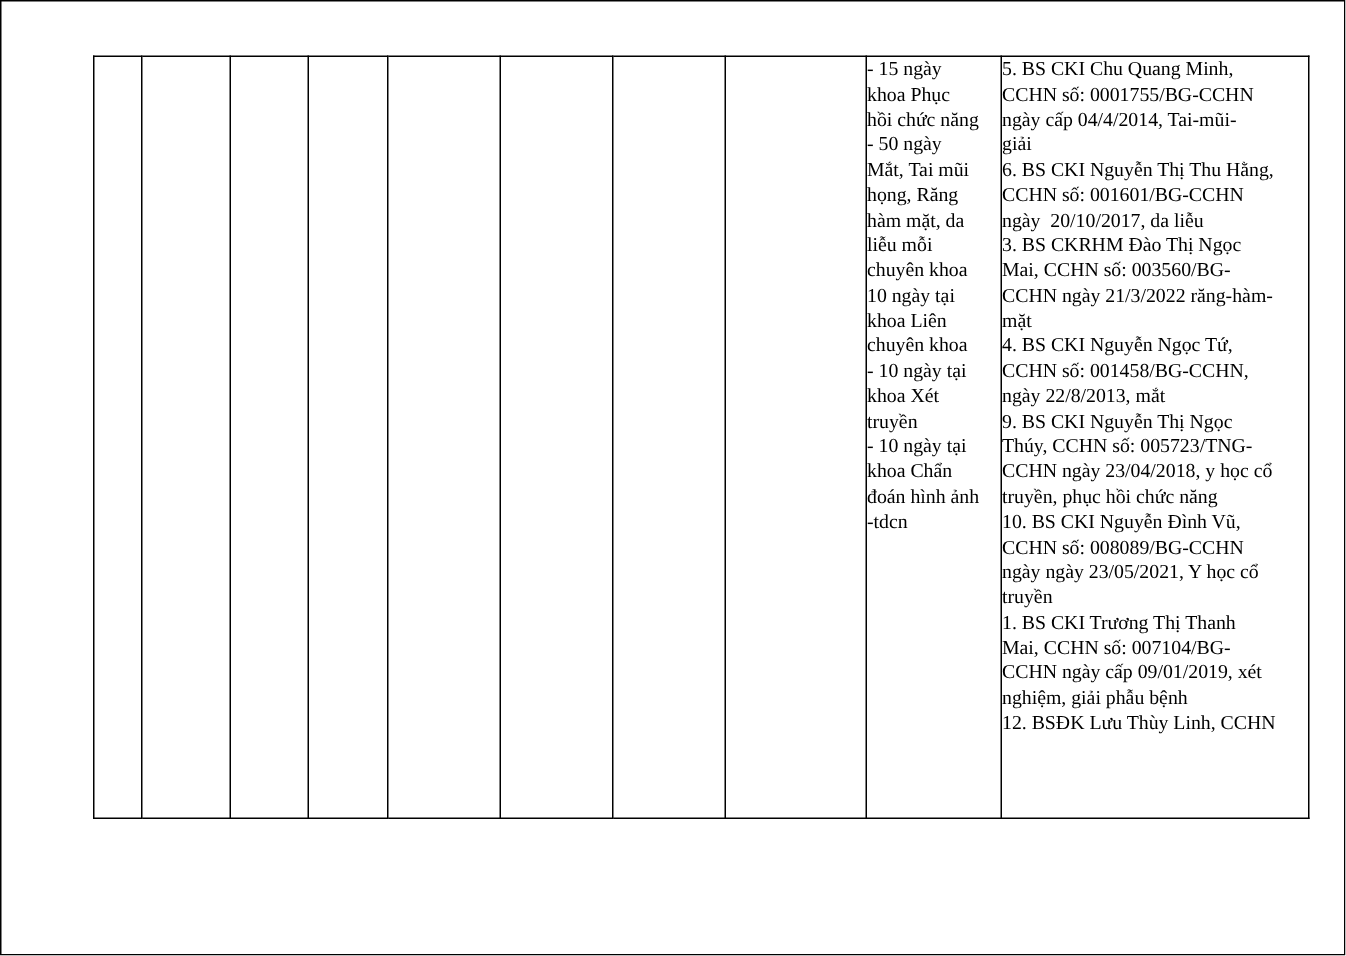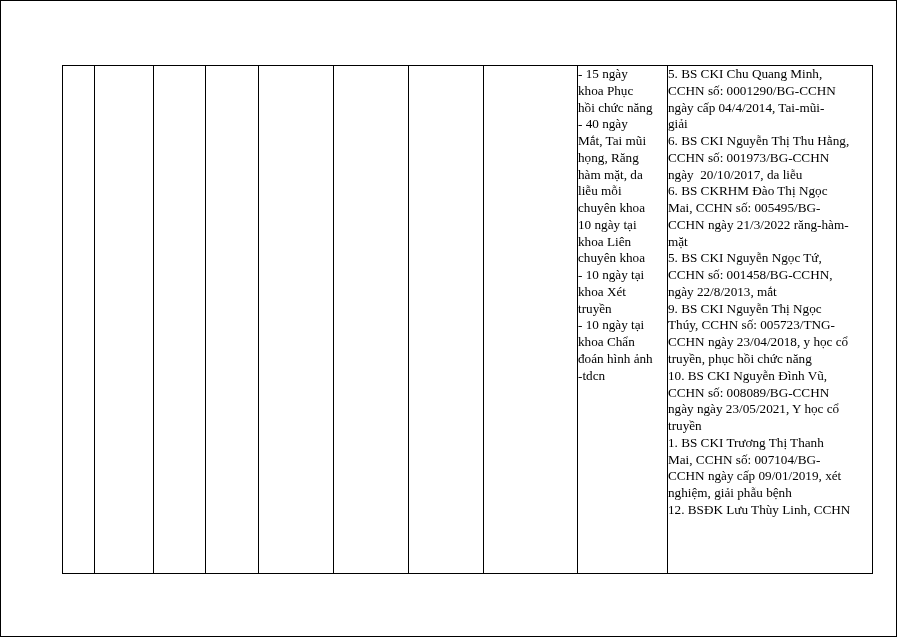"- 15 ngày" .table-wrap { top: 64px -> 36px }
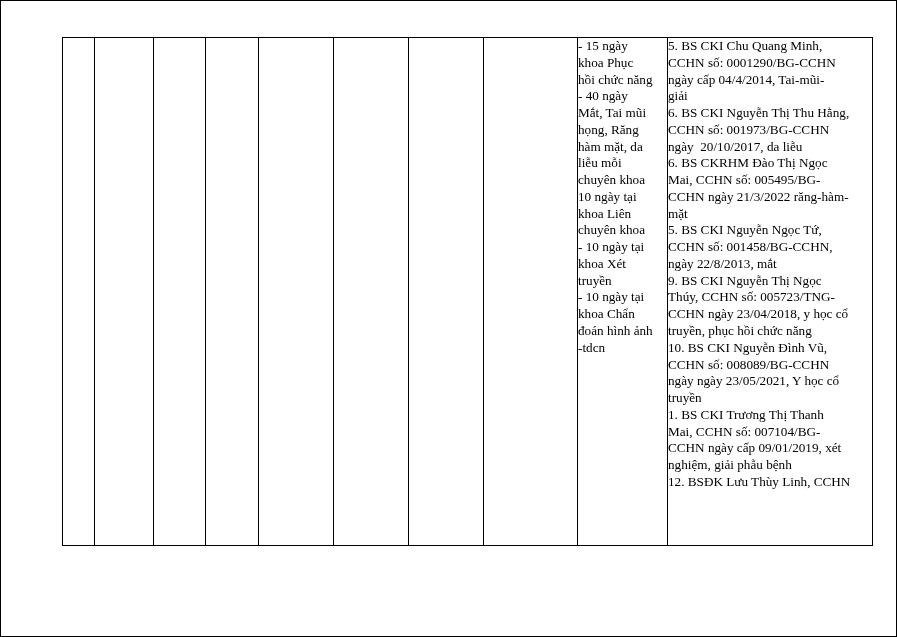"CCHN số: 0001290/BG-CCHN" span.ln { text: 0001290/BG-CCHN -> 0001755/BG-CCHN }
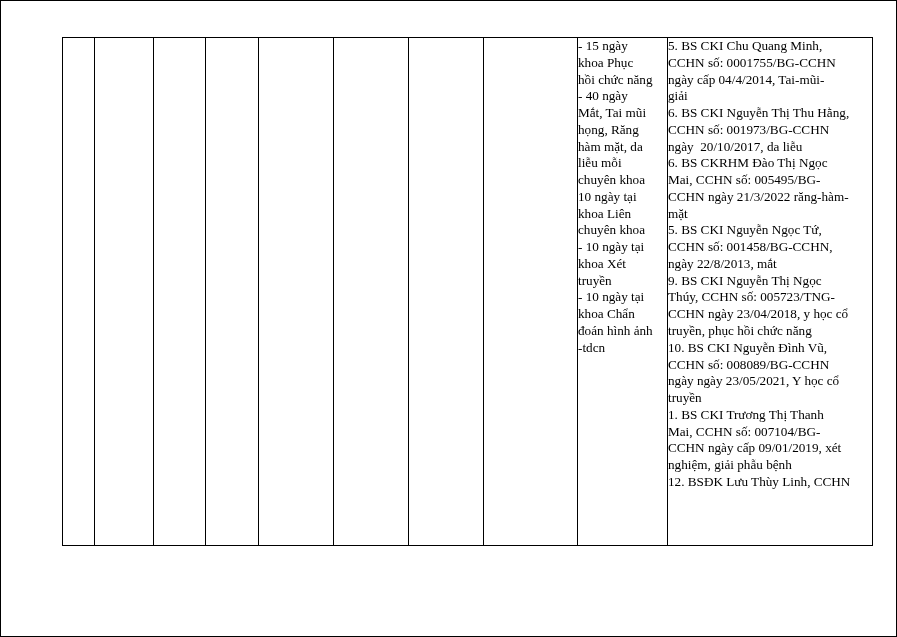"- 40 ngày" span.ln { text: 40 -> 50 }
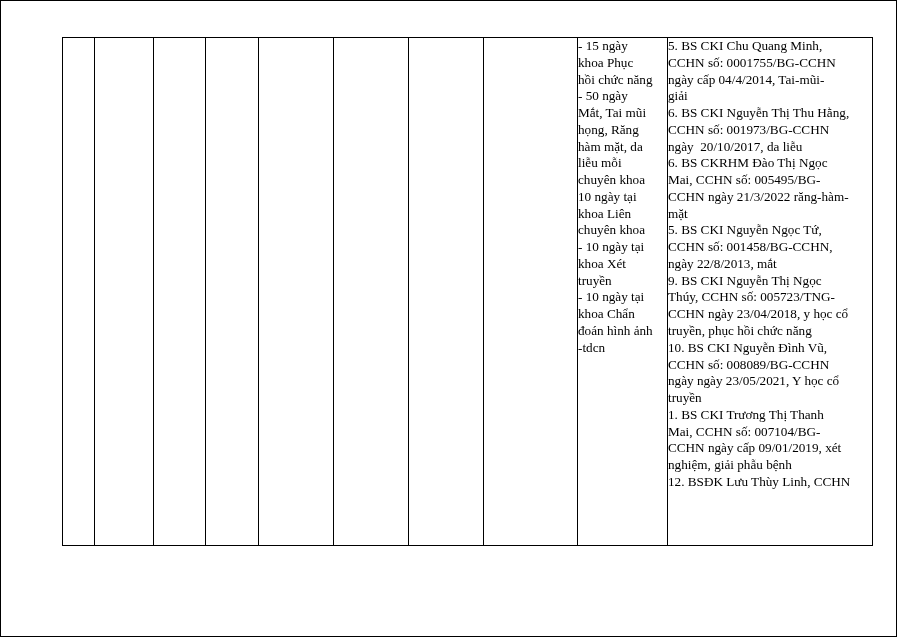"CCHN số: 001973/BG-CCHN" span.ln { text: 001973/BG-CCHN -> 001601/BG-CCHN }
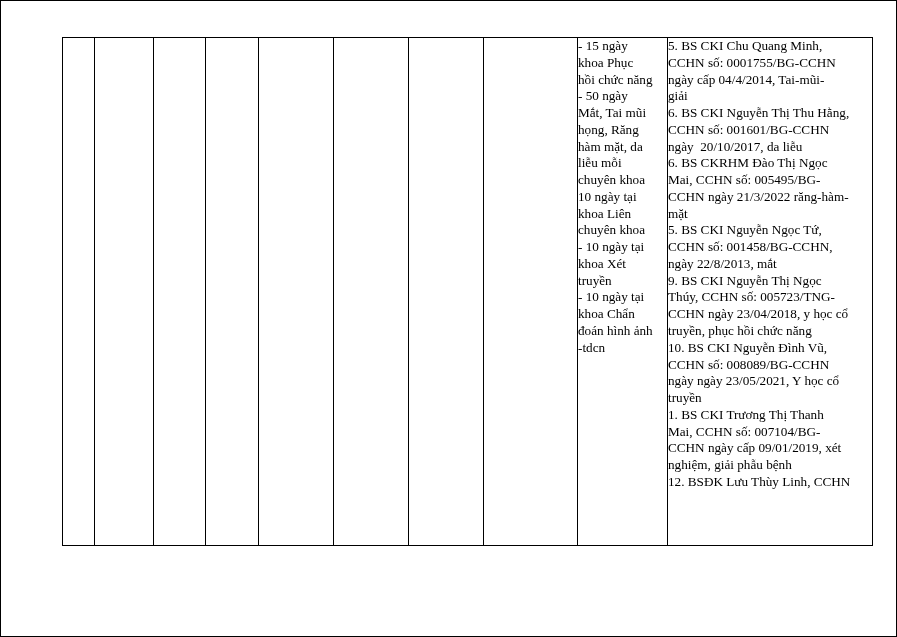"6. BS CKRHM Đào Thị" span.ln { text: 6 -> 3 }
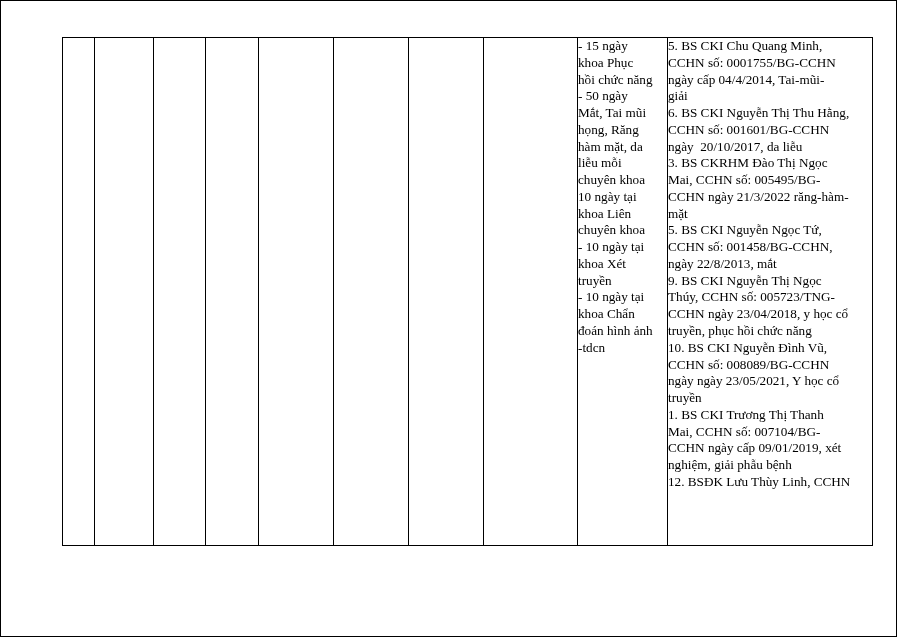"Mai, CCHN số: 005495/BG-" span.ln { text: 005495/BG- -> 003560/BG- }
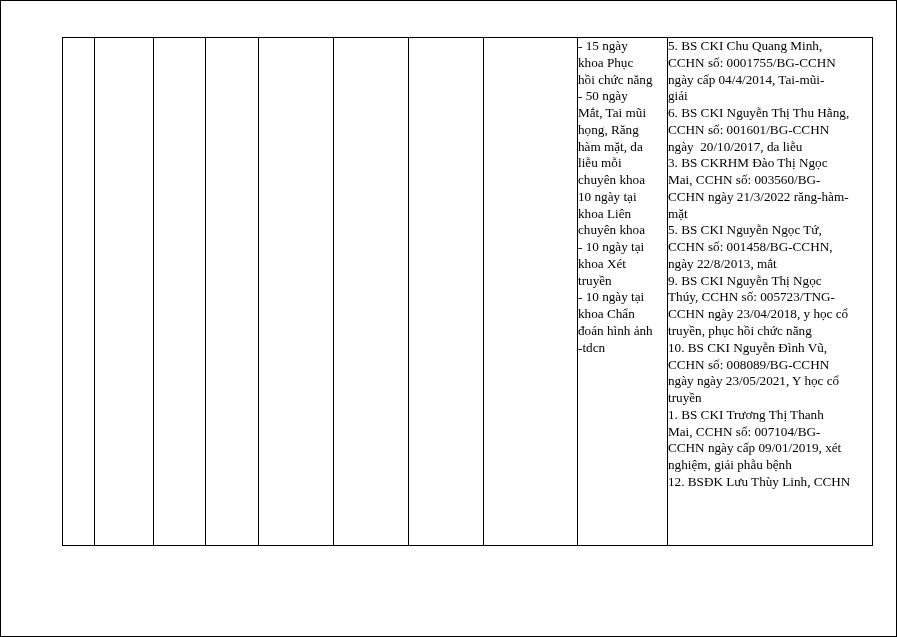"5. BS CKI Nguyễn Ngọc" span.ln { text: 5 -> 4 }
